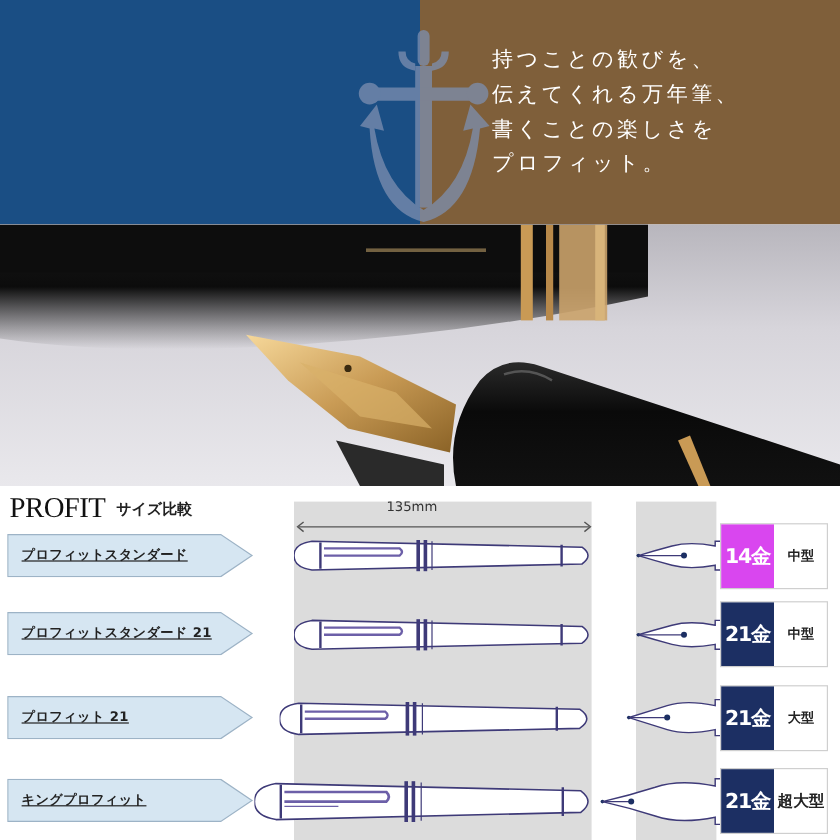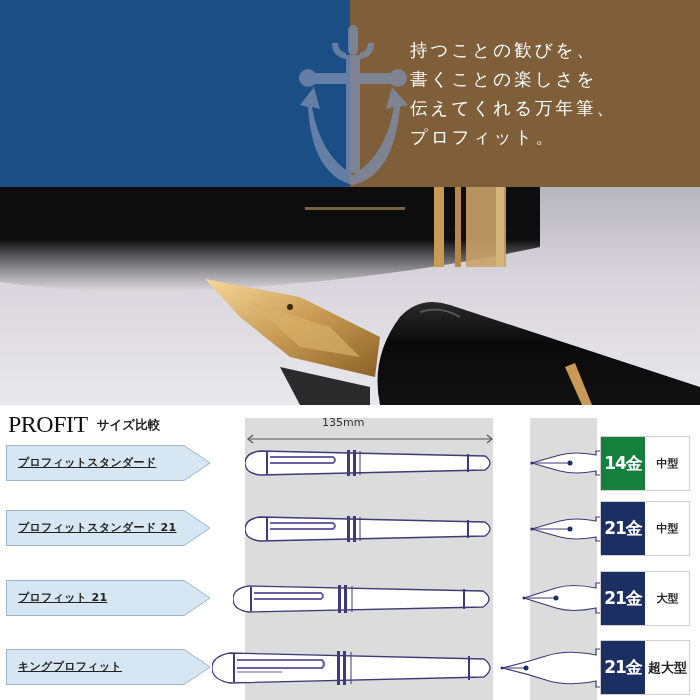"書くことの楽しさを" div { order: before "伝えてくれる万年筆、" -> after "伝えてくれる万年筆、" }
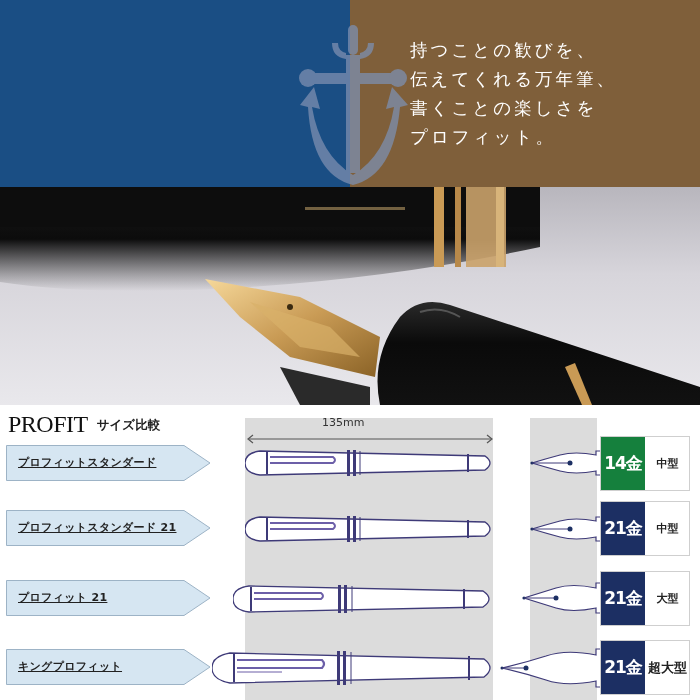"14金" div.gold { background: #15803d -> #d946ef }
